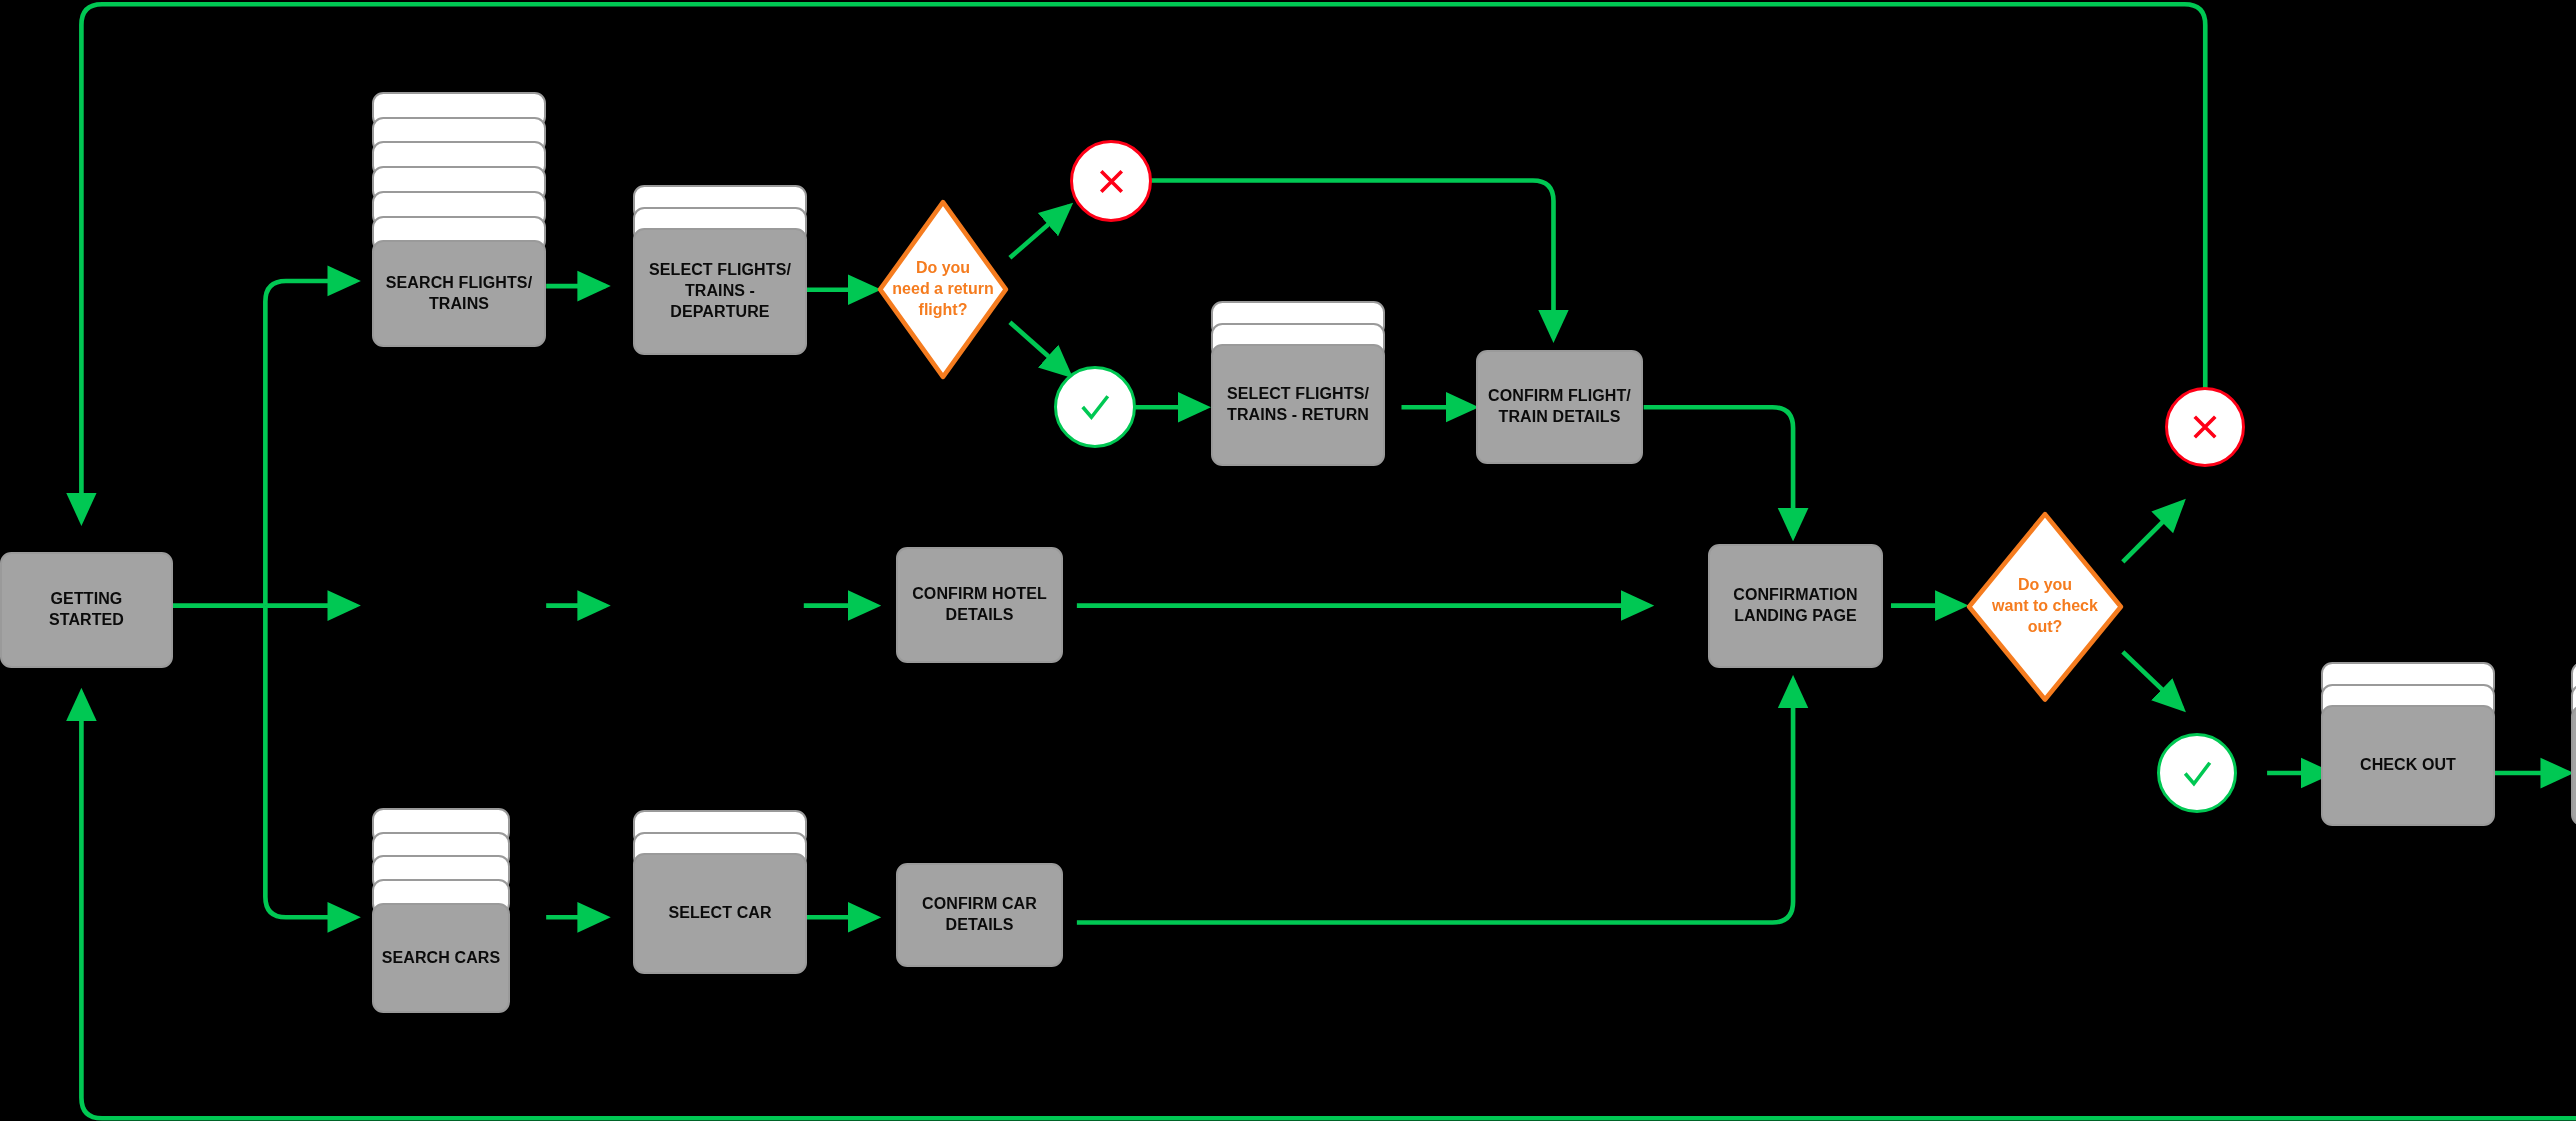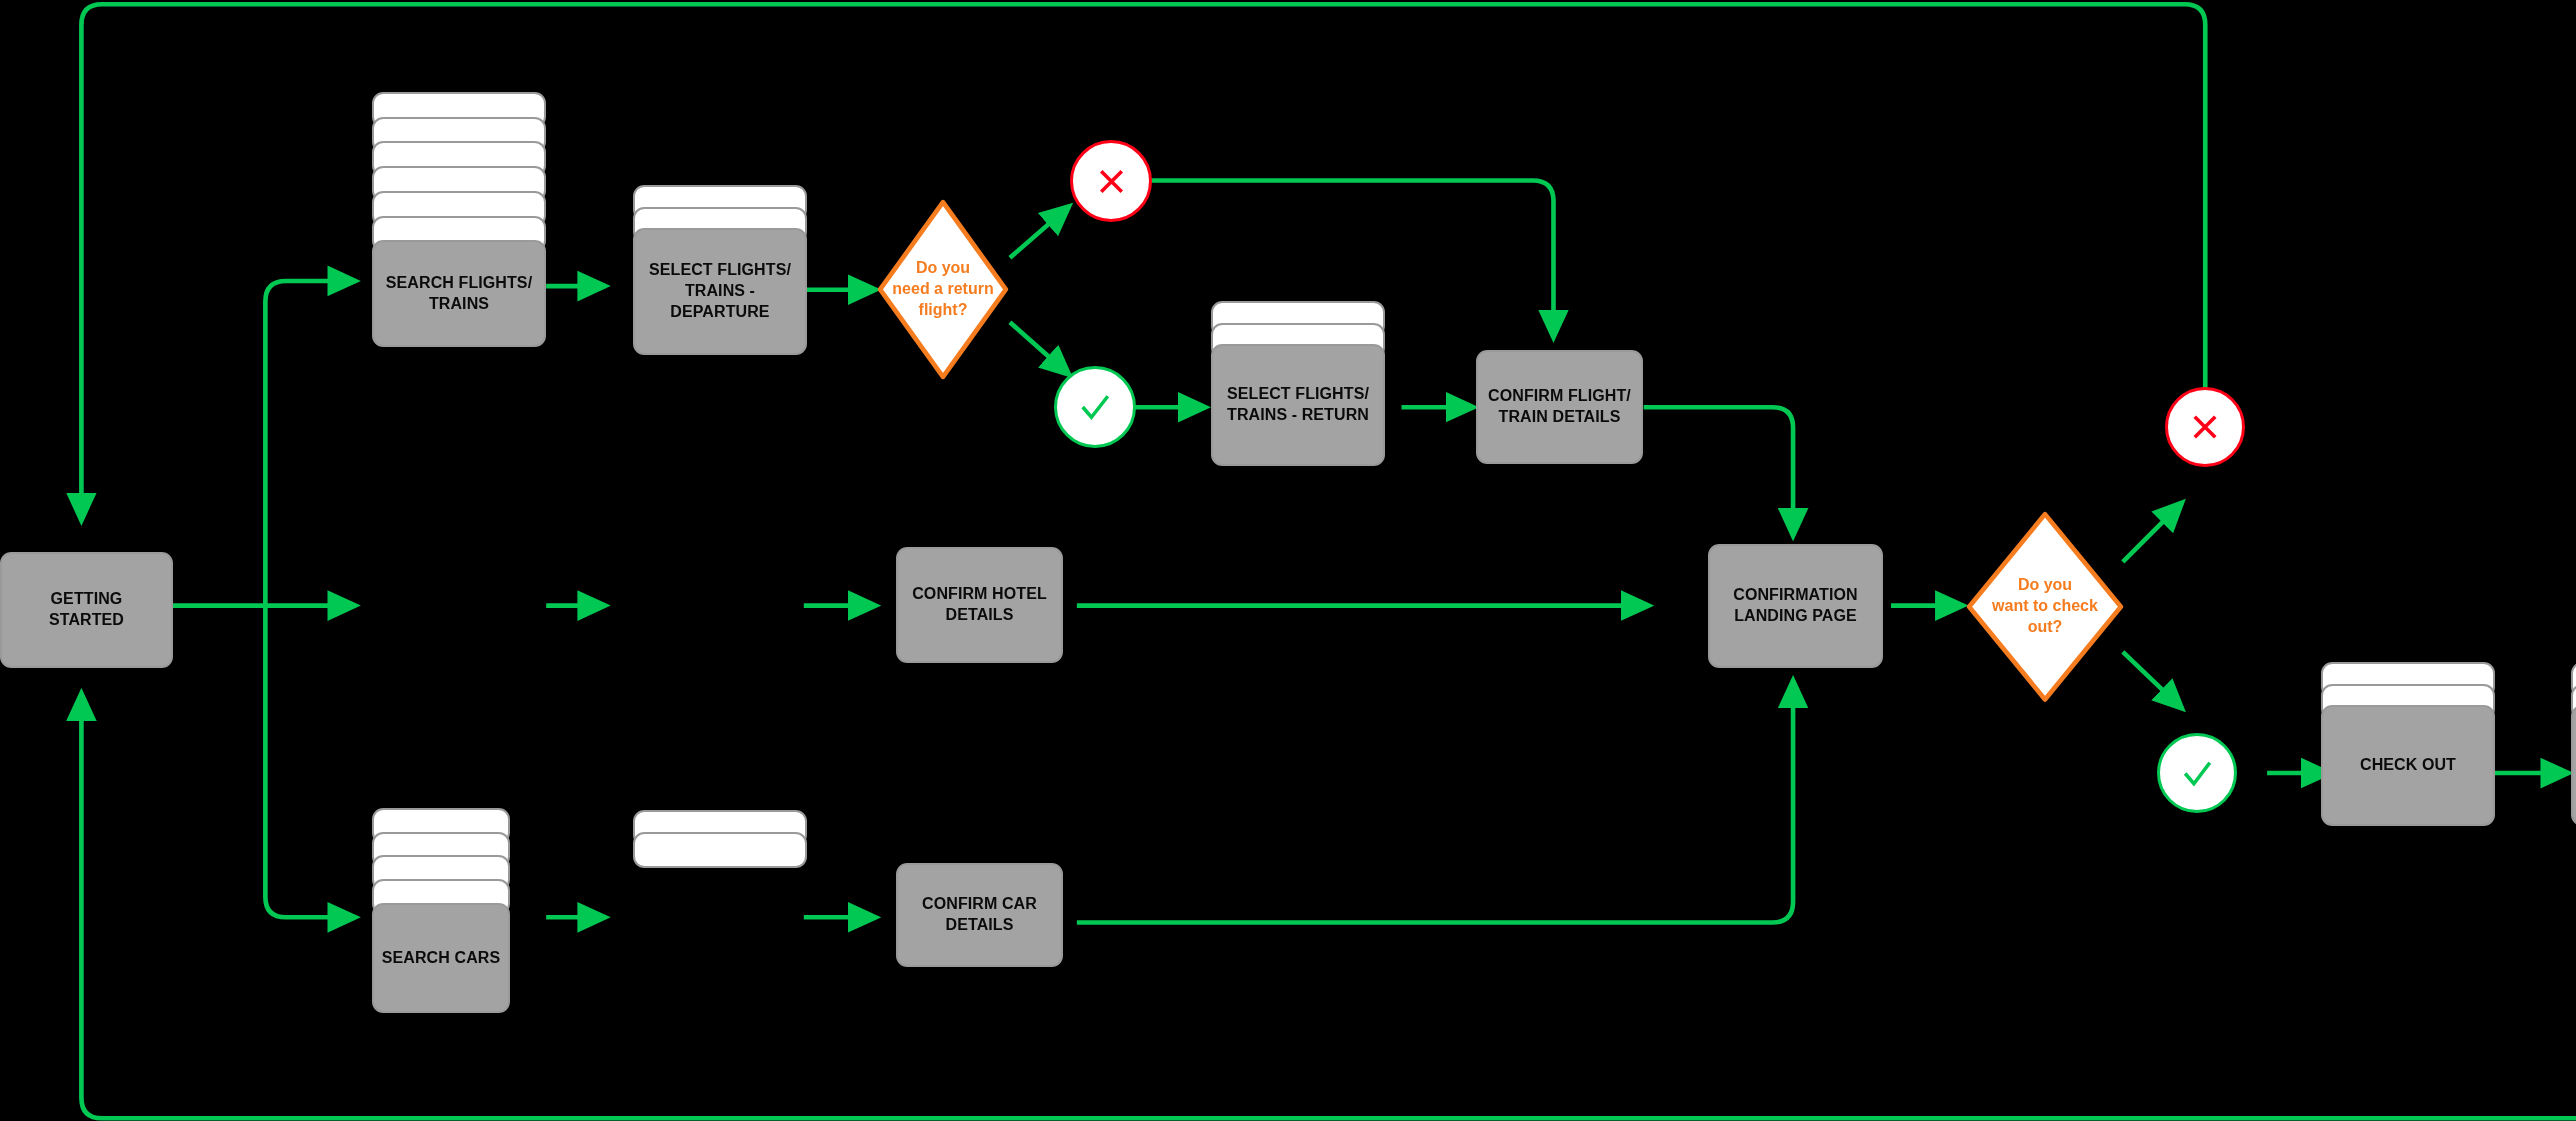"SELECT CAR" div.card-face { html: none -> <div> <span>SELECT CAR</span> </div> }
